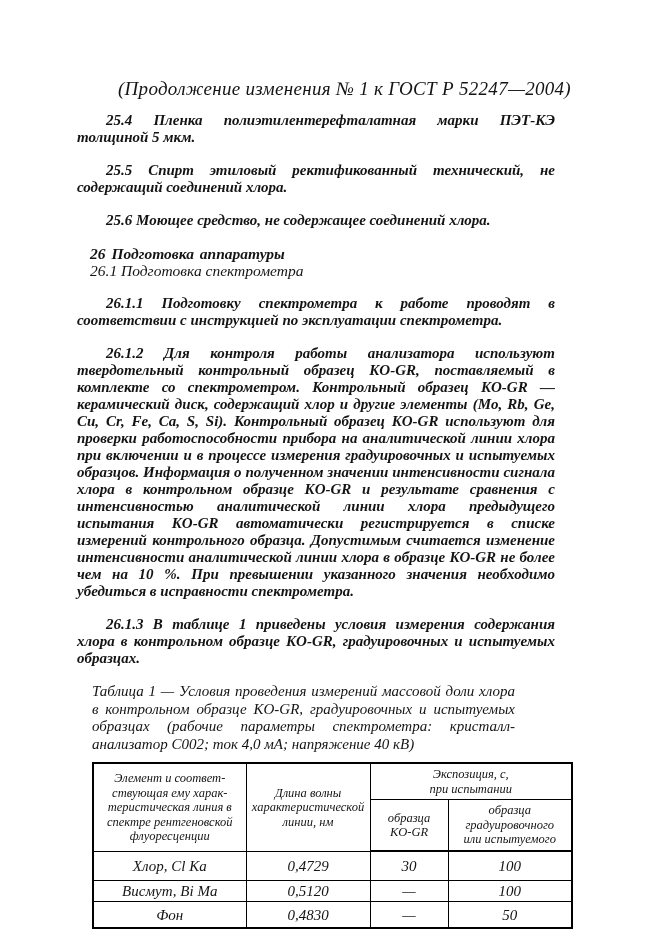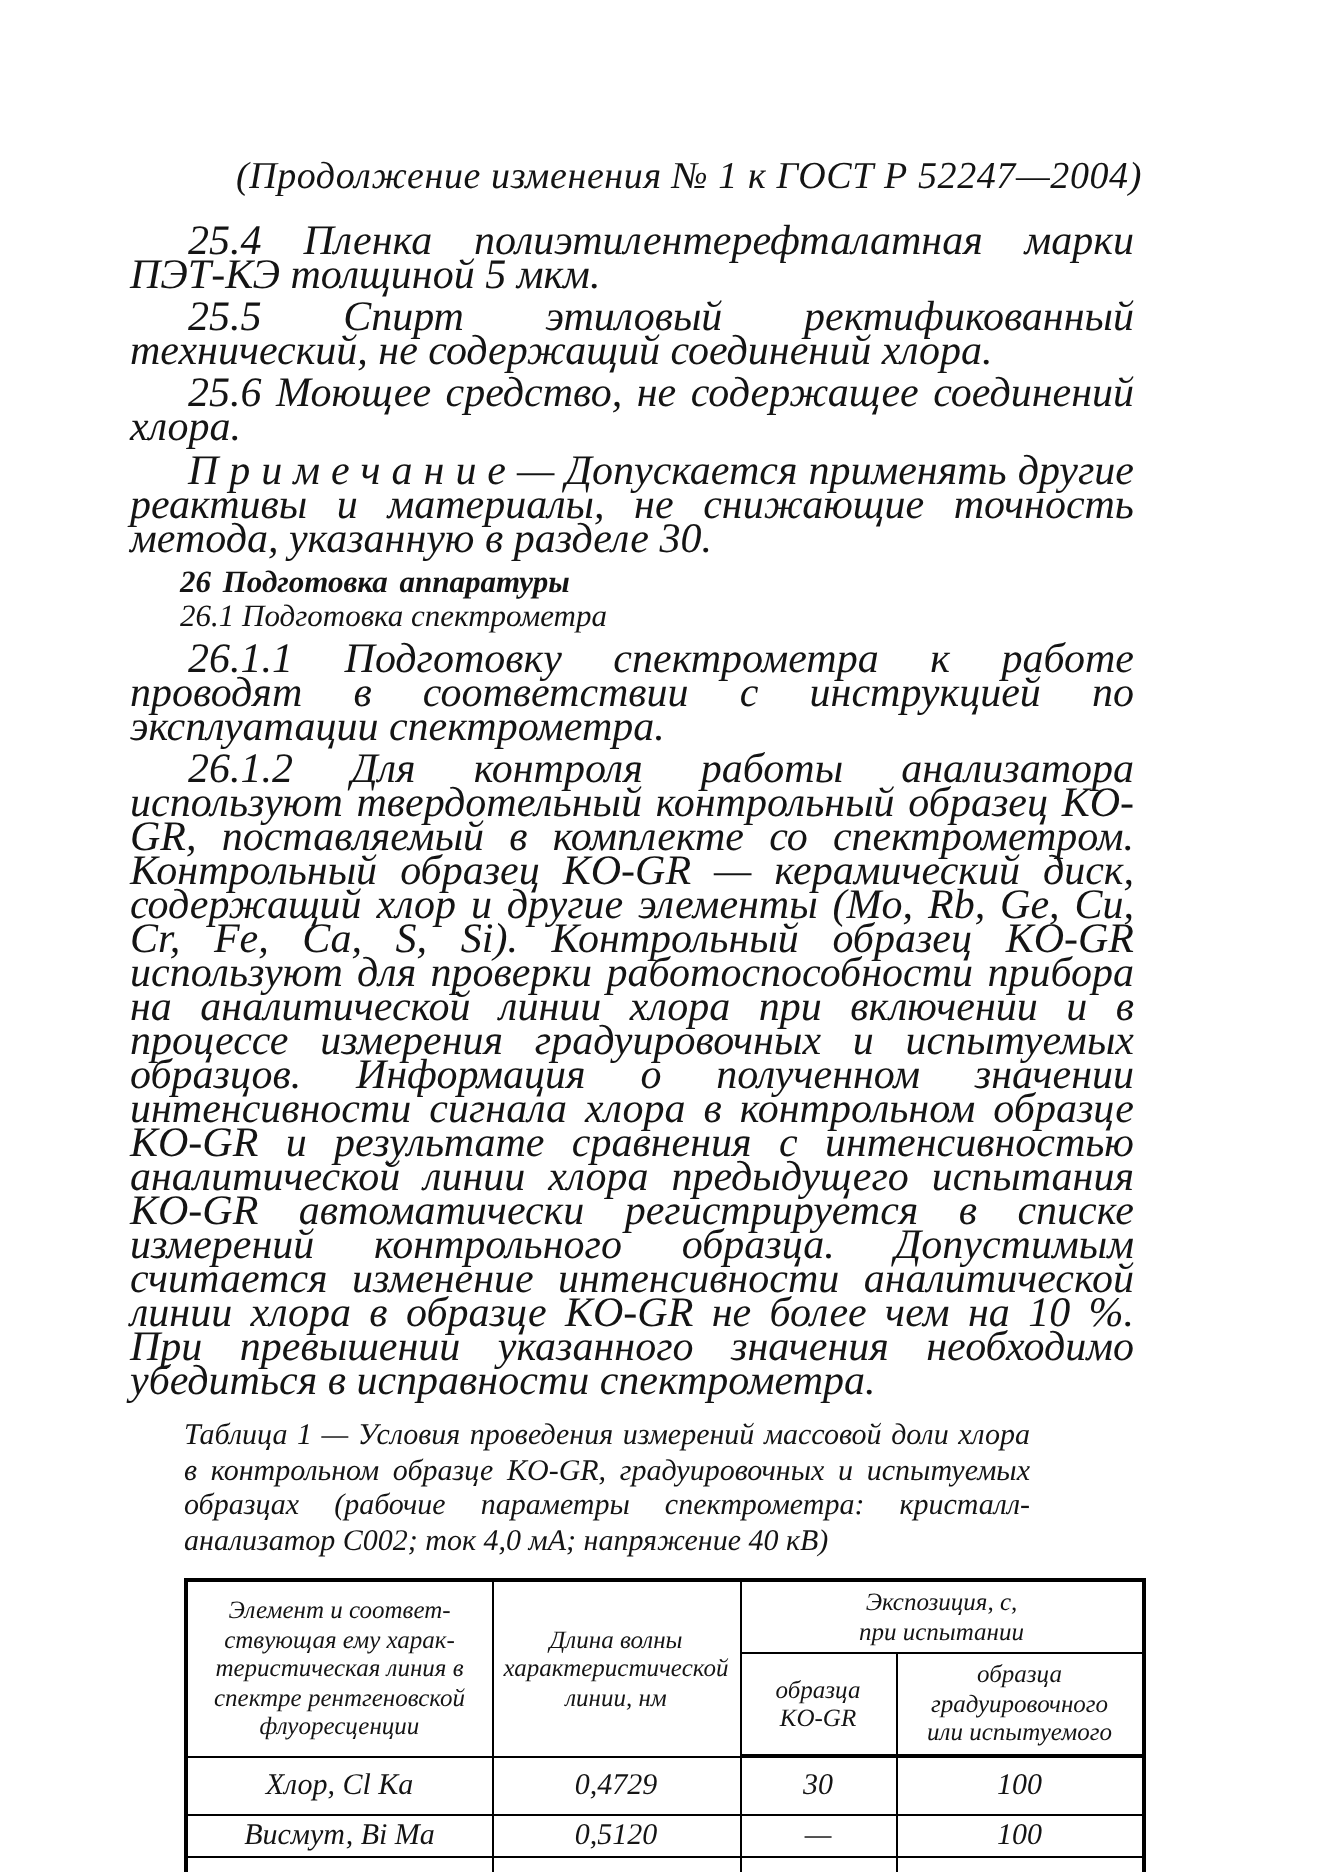"25.4 Пленка полиэтилентерефталатная" .para { font-size: 21px -> 15px; font-weight: none -> bold; margin: 4px -> 16px }
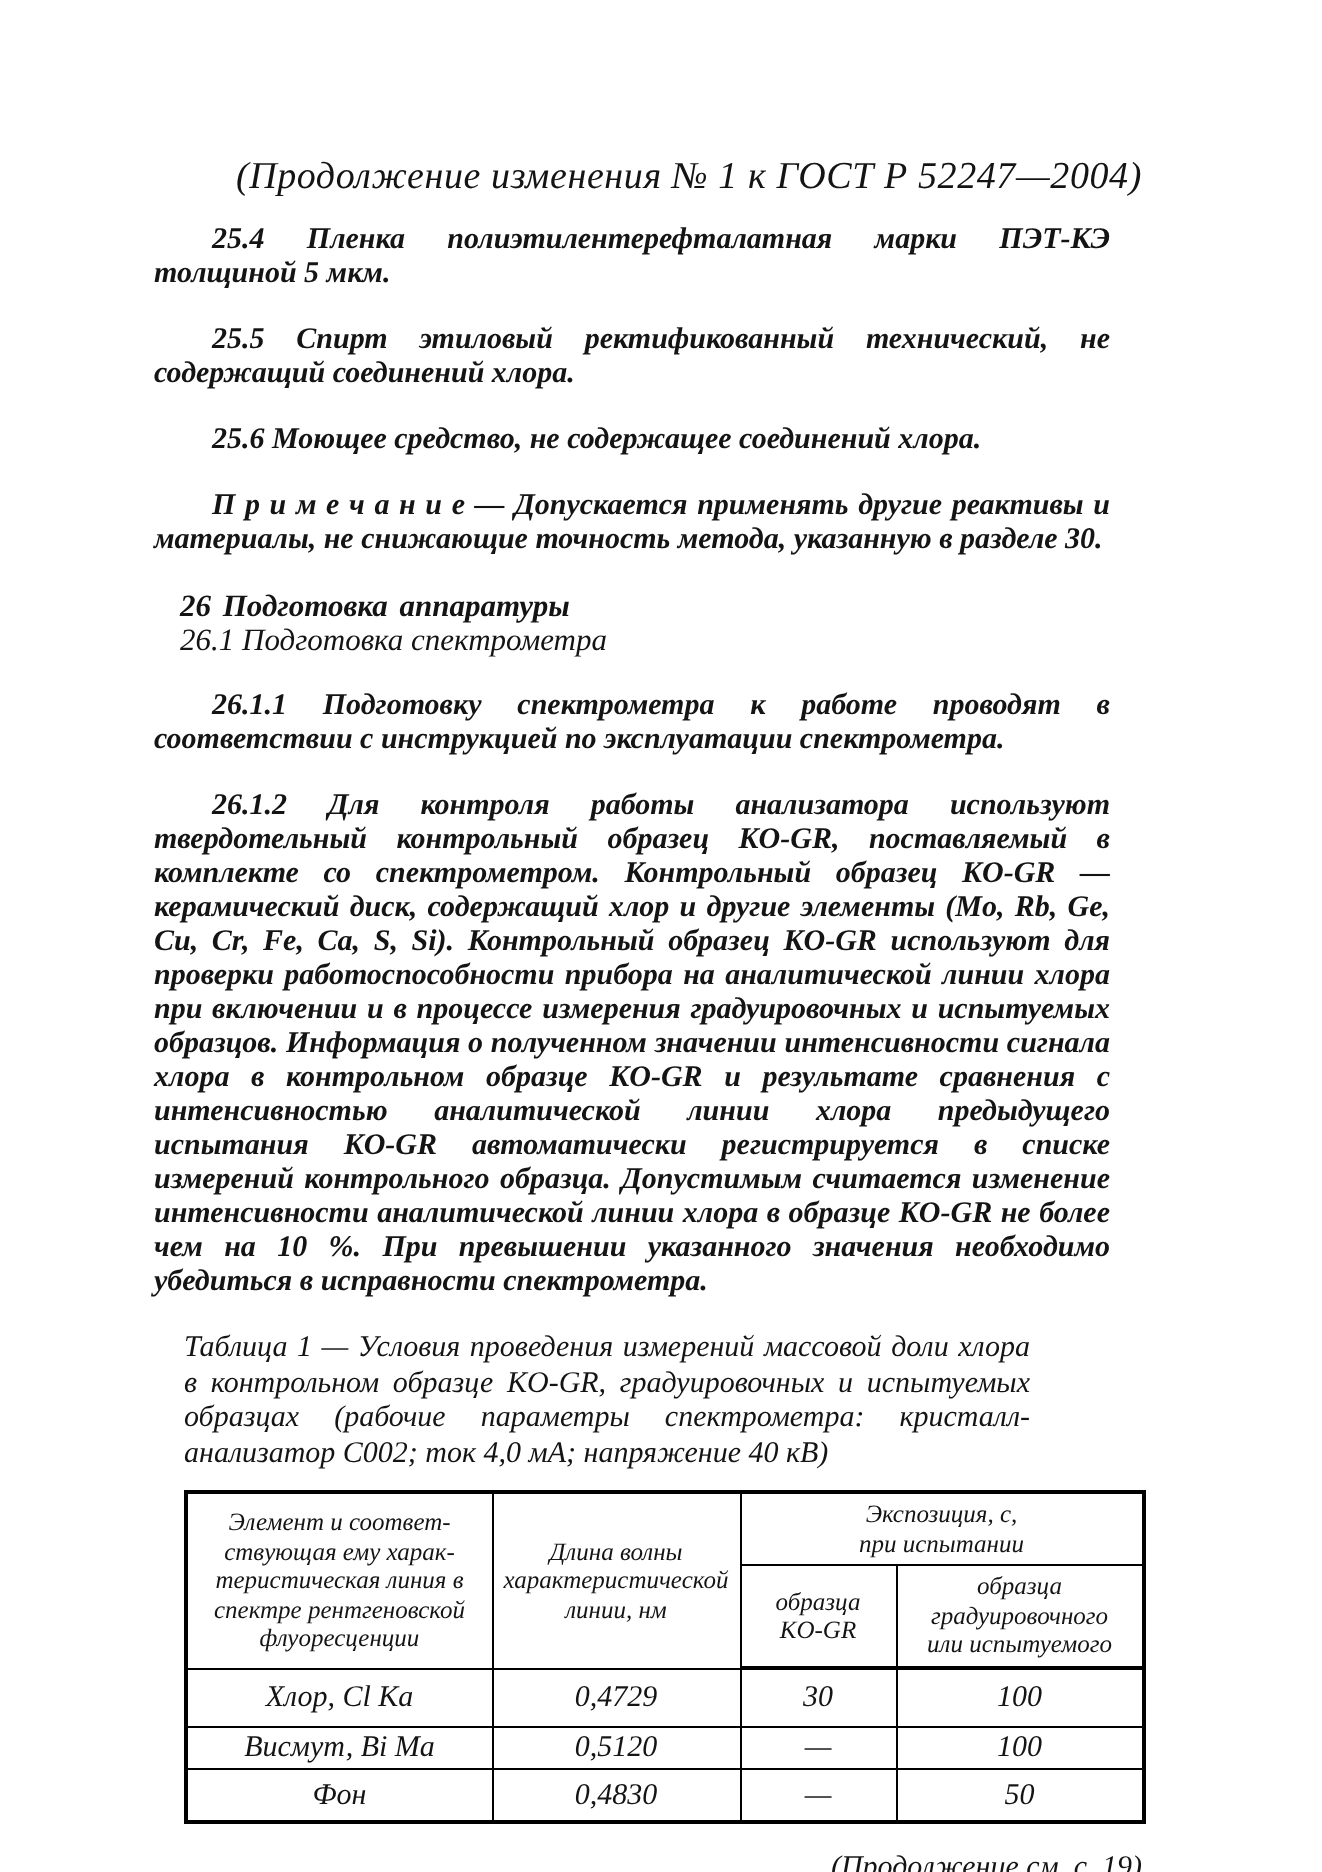"П р и м е" p.para { html: <p>П р и м е ч а н и е — Допускается применять другие реактивы и материалы, не снижающие точность метода, указанную в разделе 30.</p> -> none }
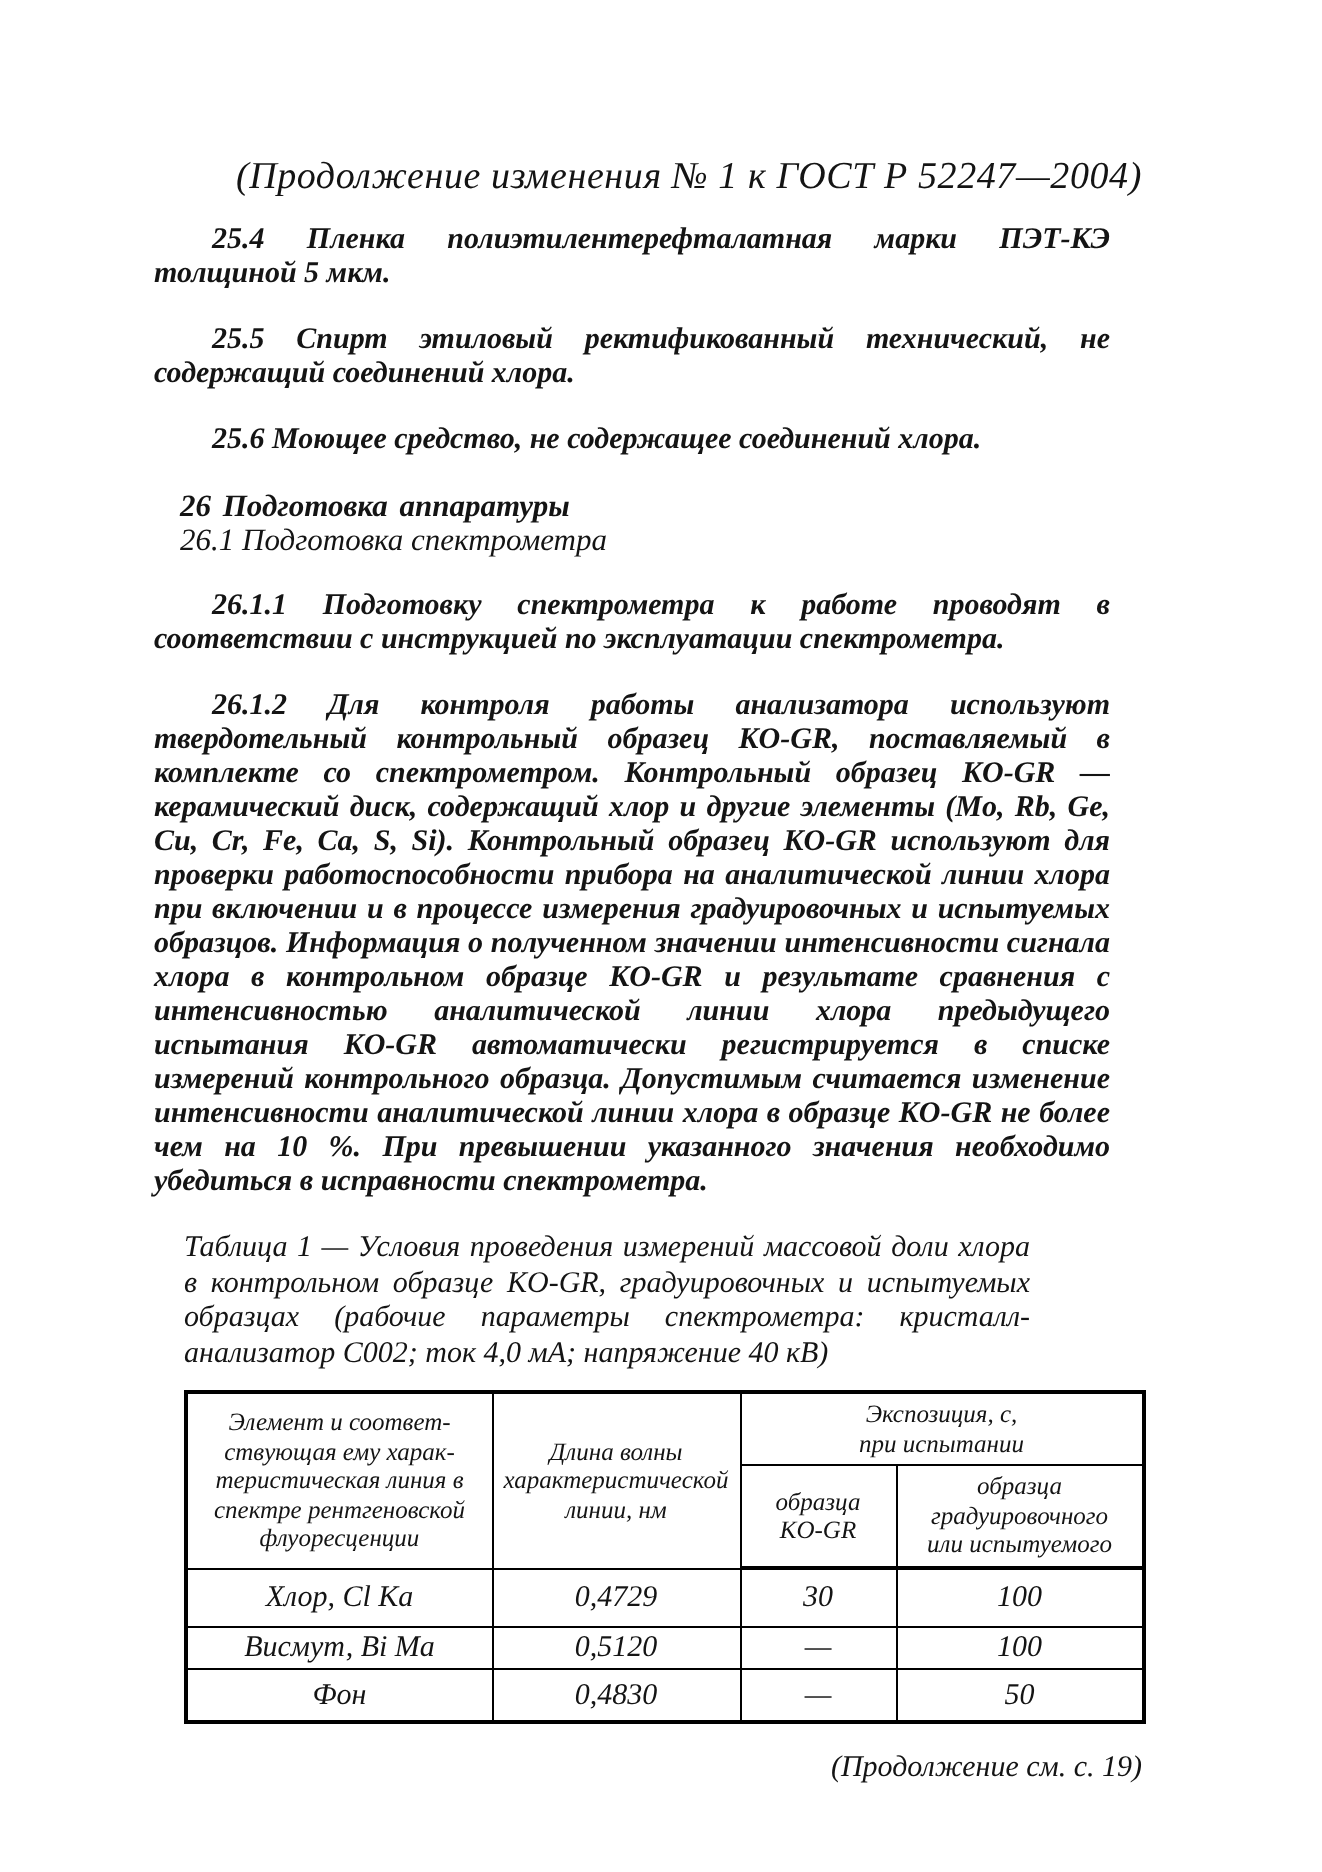"26.1.3 В таблице 1 приведены" p.para { html: none -> <p>26.1.3 В таблице 1 приведены условия измерения содержания хлора в контрольном образце KO-GR, градуировочных и испытуемых образцах.</p> }
